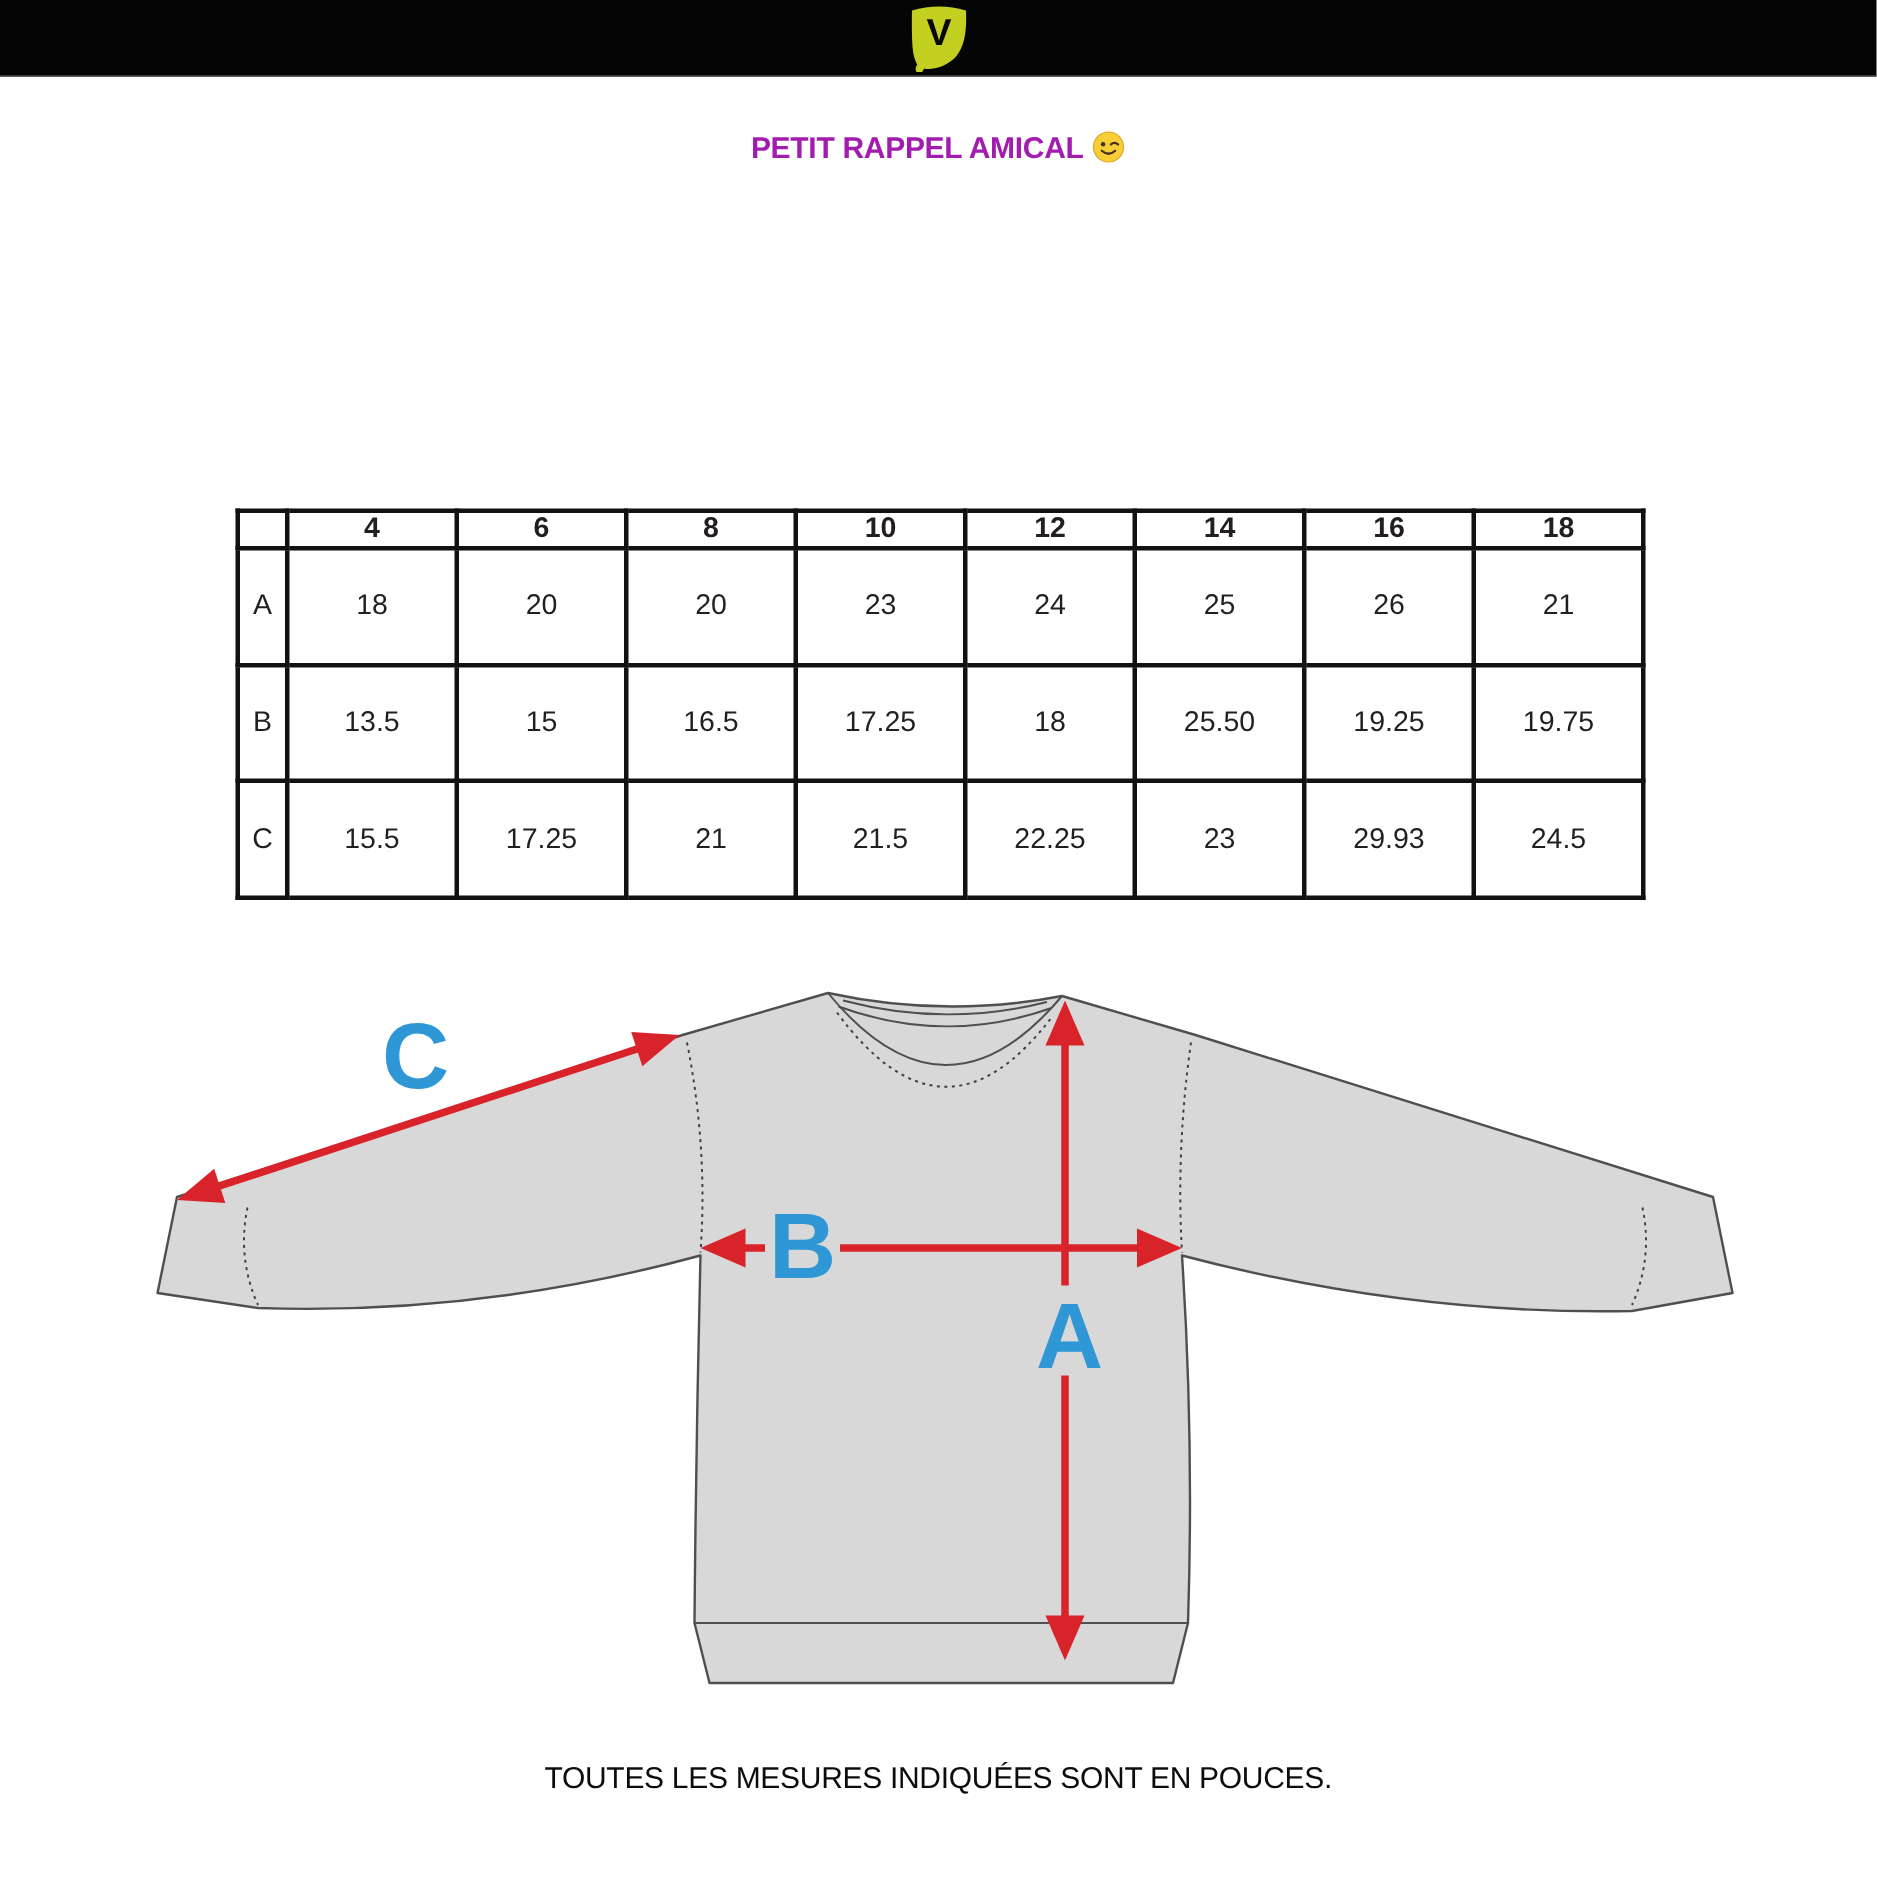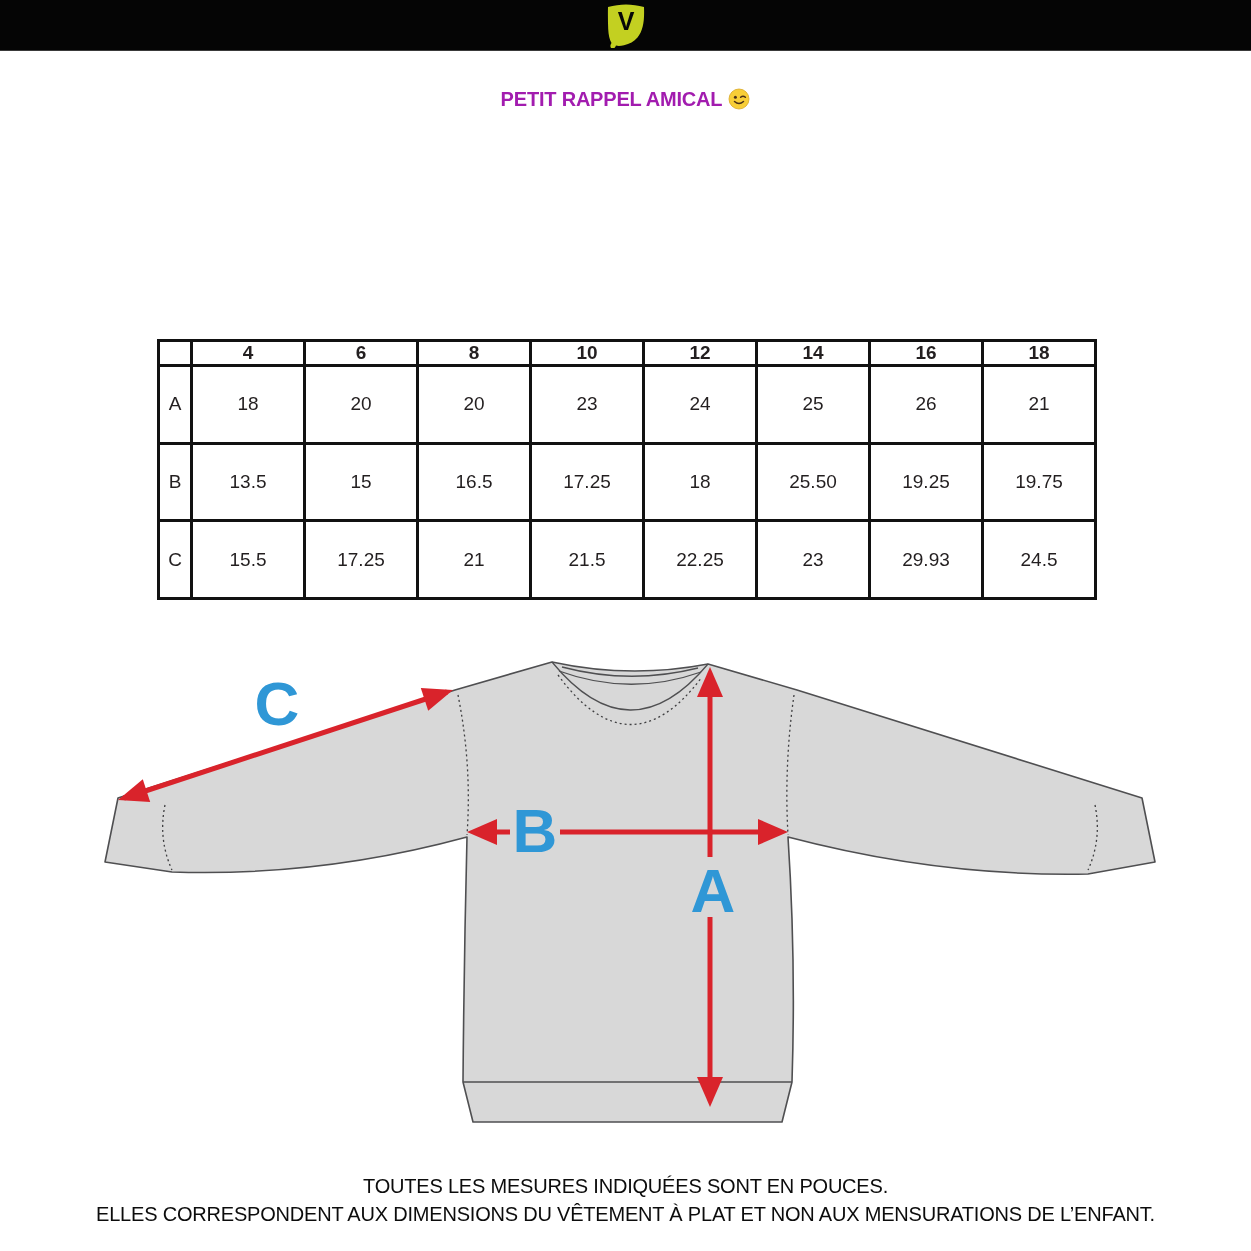"ELLES CORRESPONDENT AUX DIMENSIONS DU" div.line { html: <div>ELLES CORRESPONDENT AUX DIMENSIONS DU VÊTEMENT À PLAT ET NON AUX MENSURATIONS DE L’ENFANT.</div> -> none }
